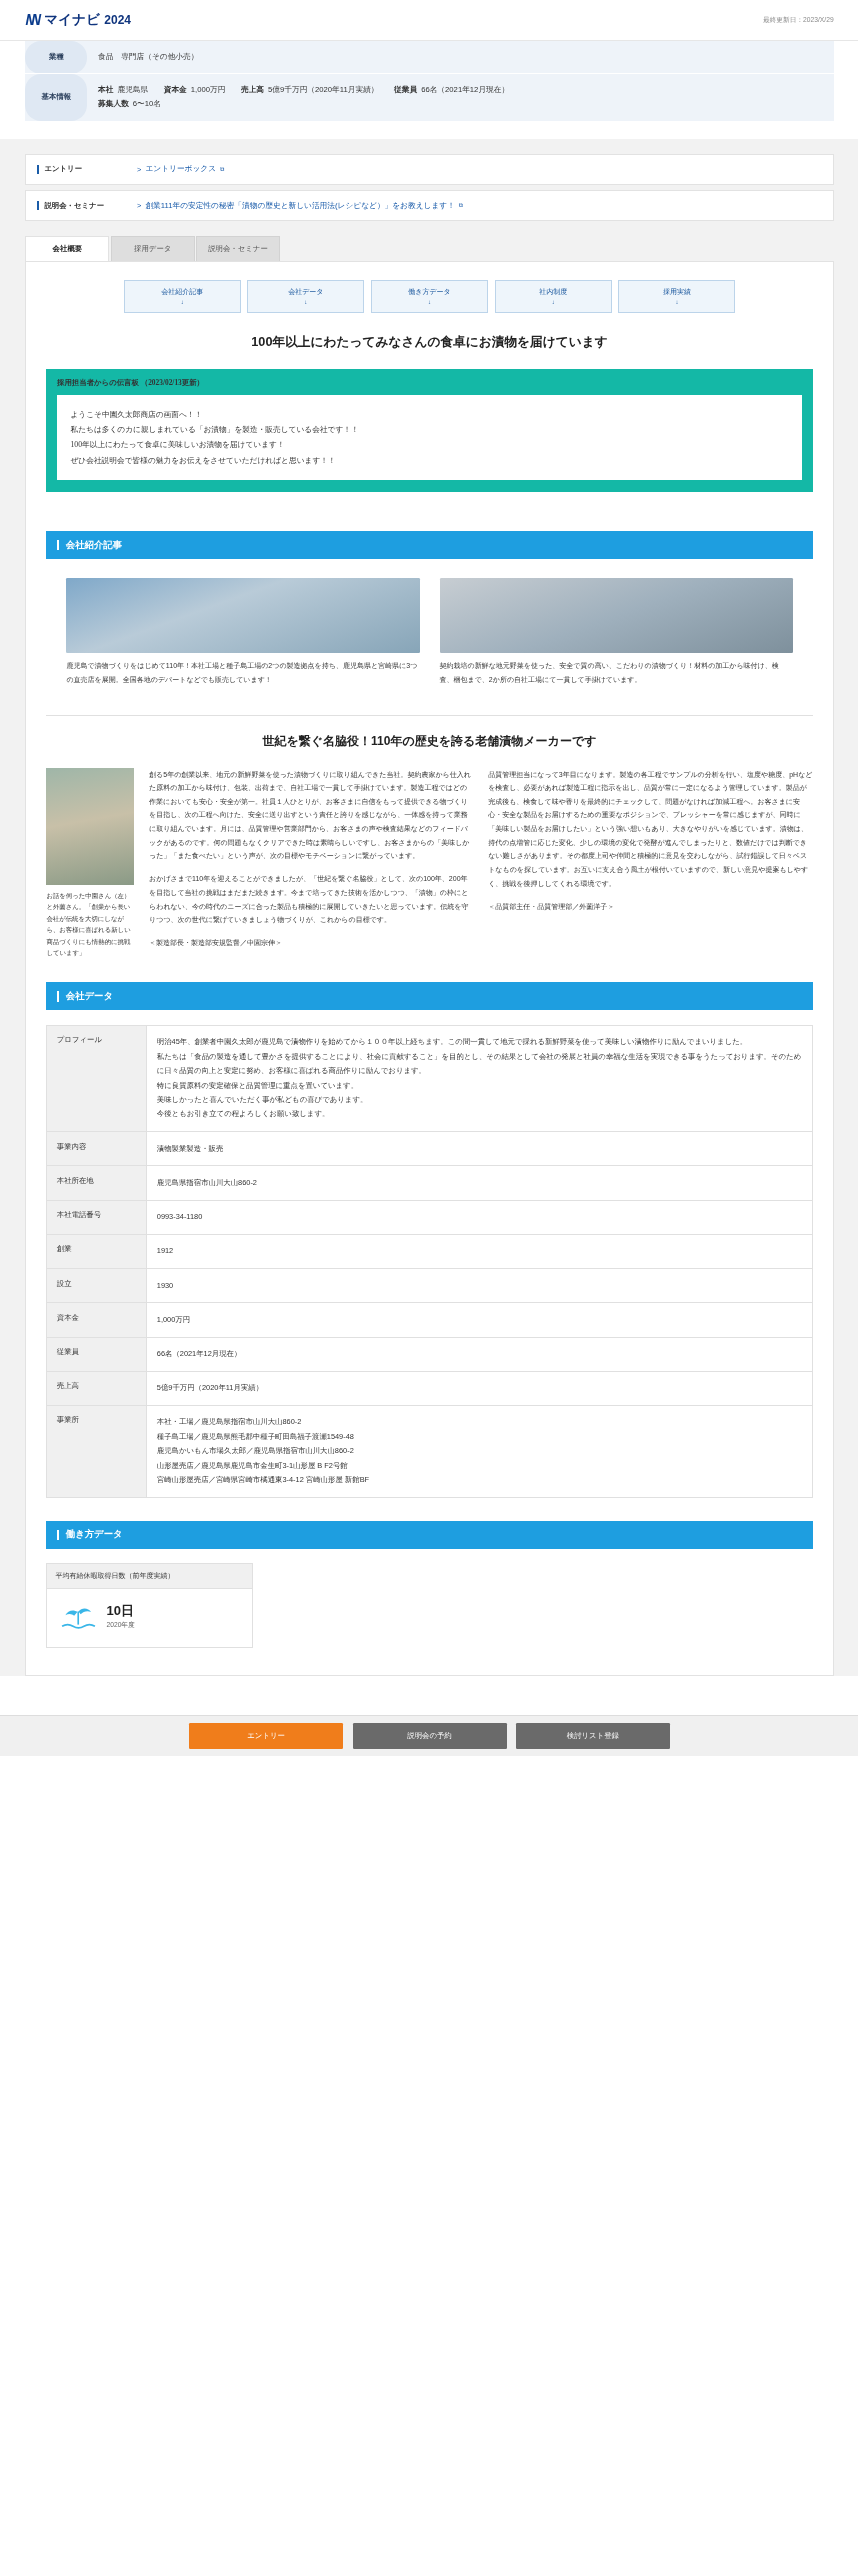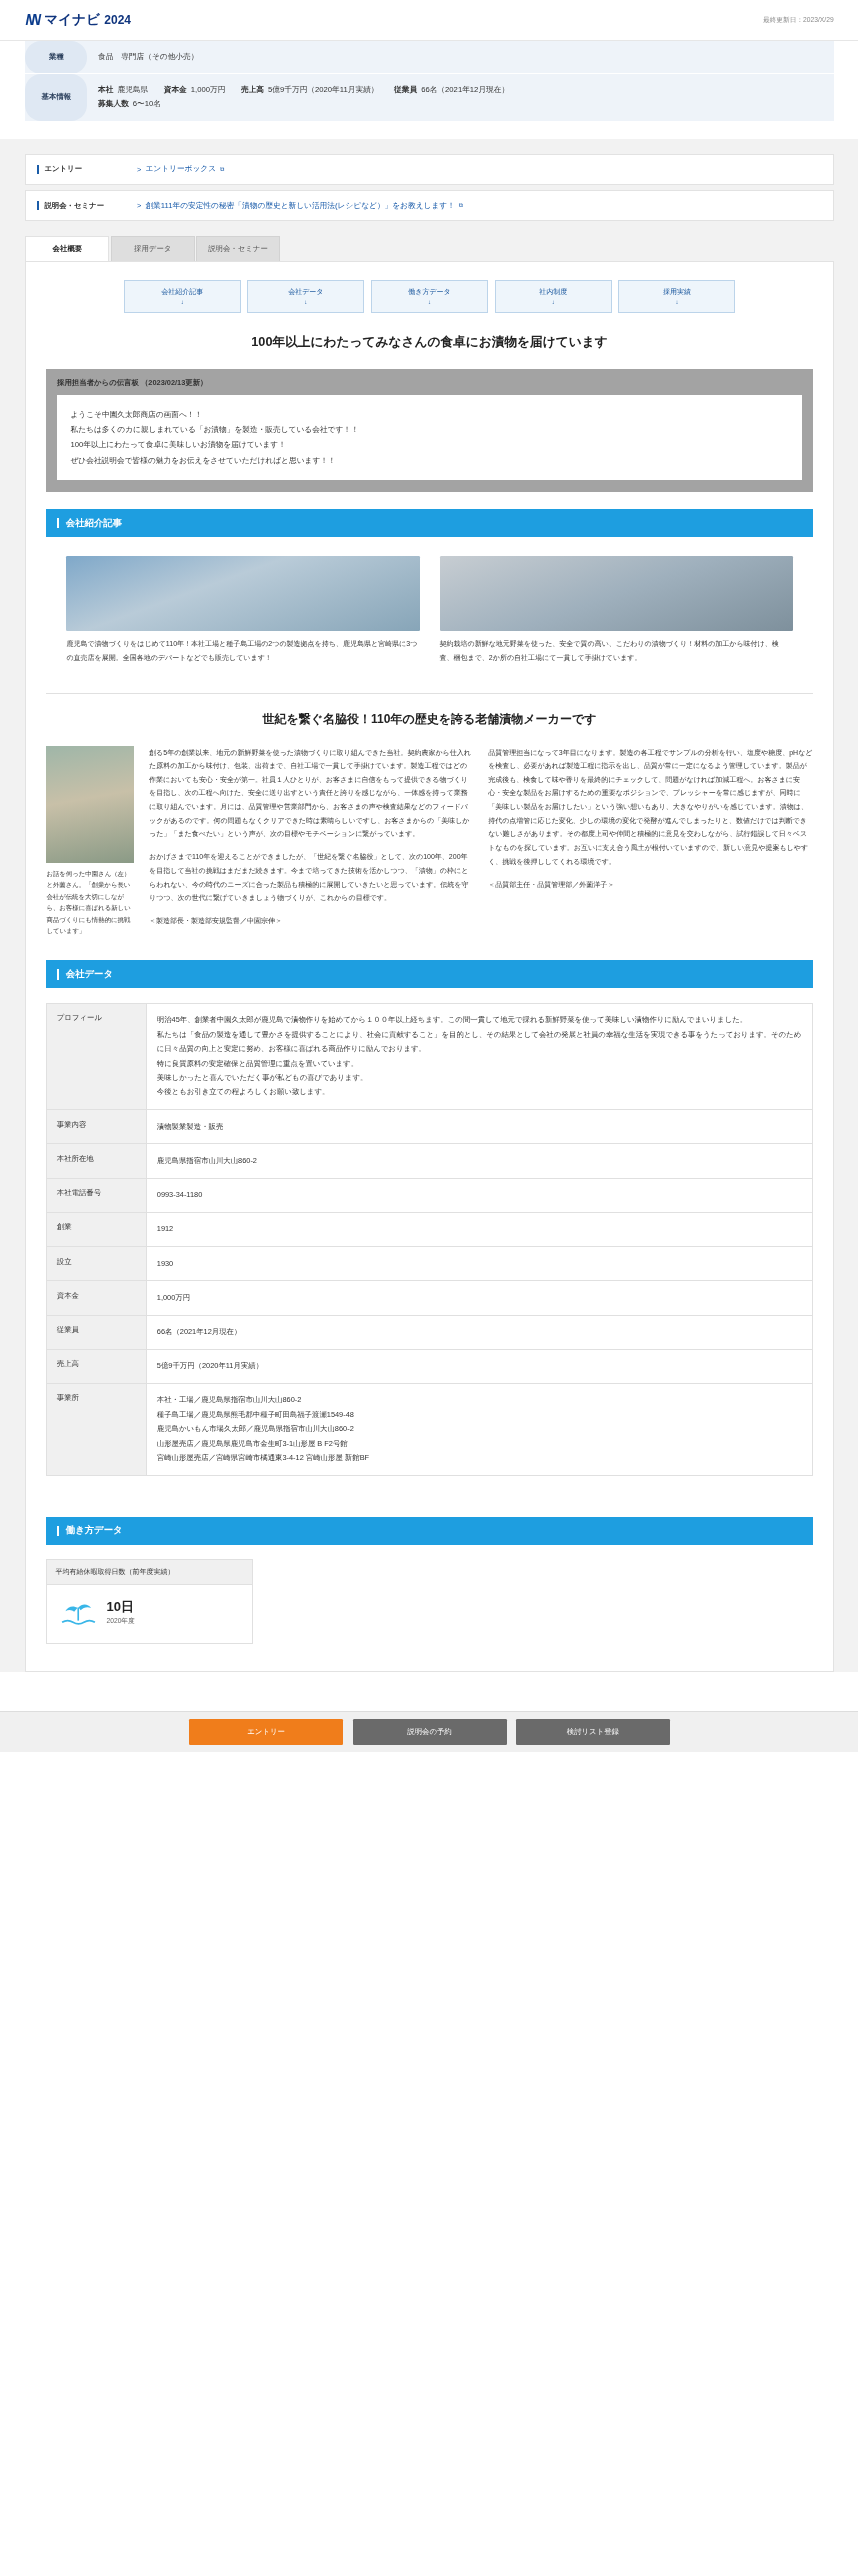"採用担当者からの伝言板 （2023/02/13更新）" .msg-box { background: #a3a3a3 -> #14b8a6; font-family: none -> Liberation Serif, serif; margin-bottom: 17px -> 39px }
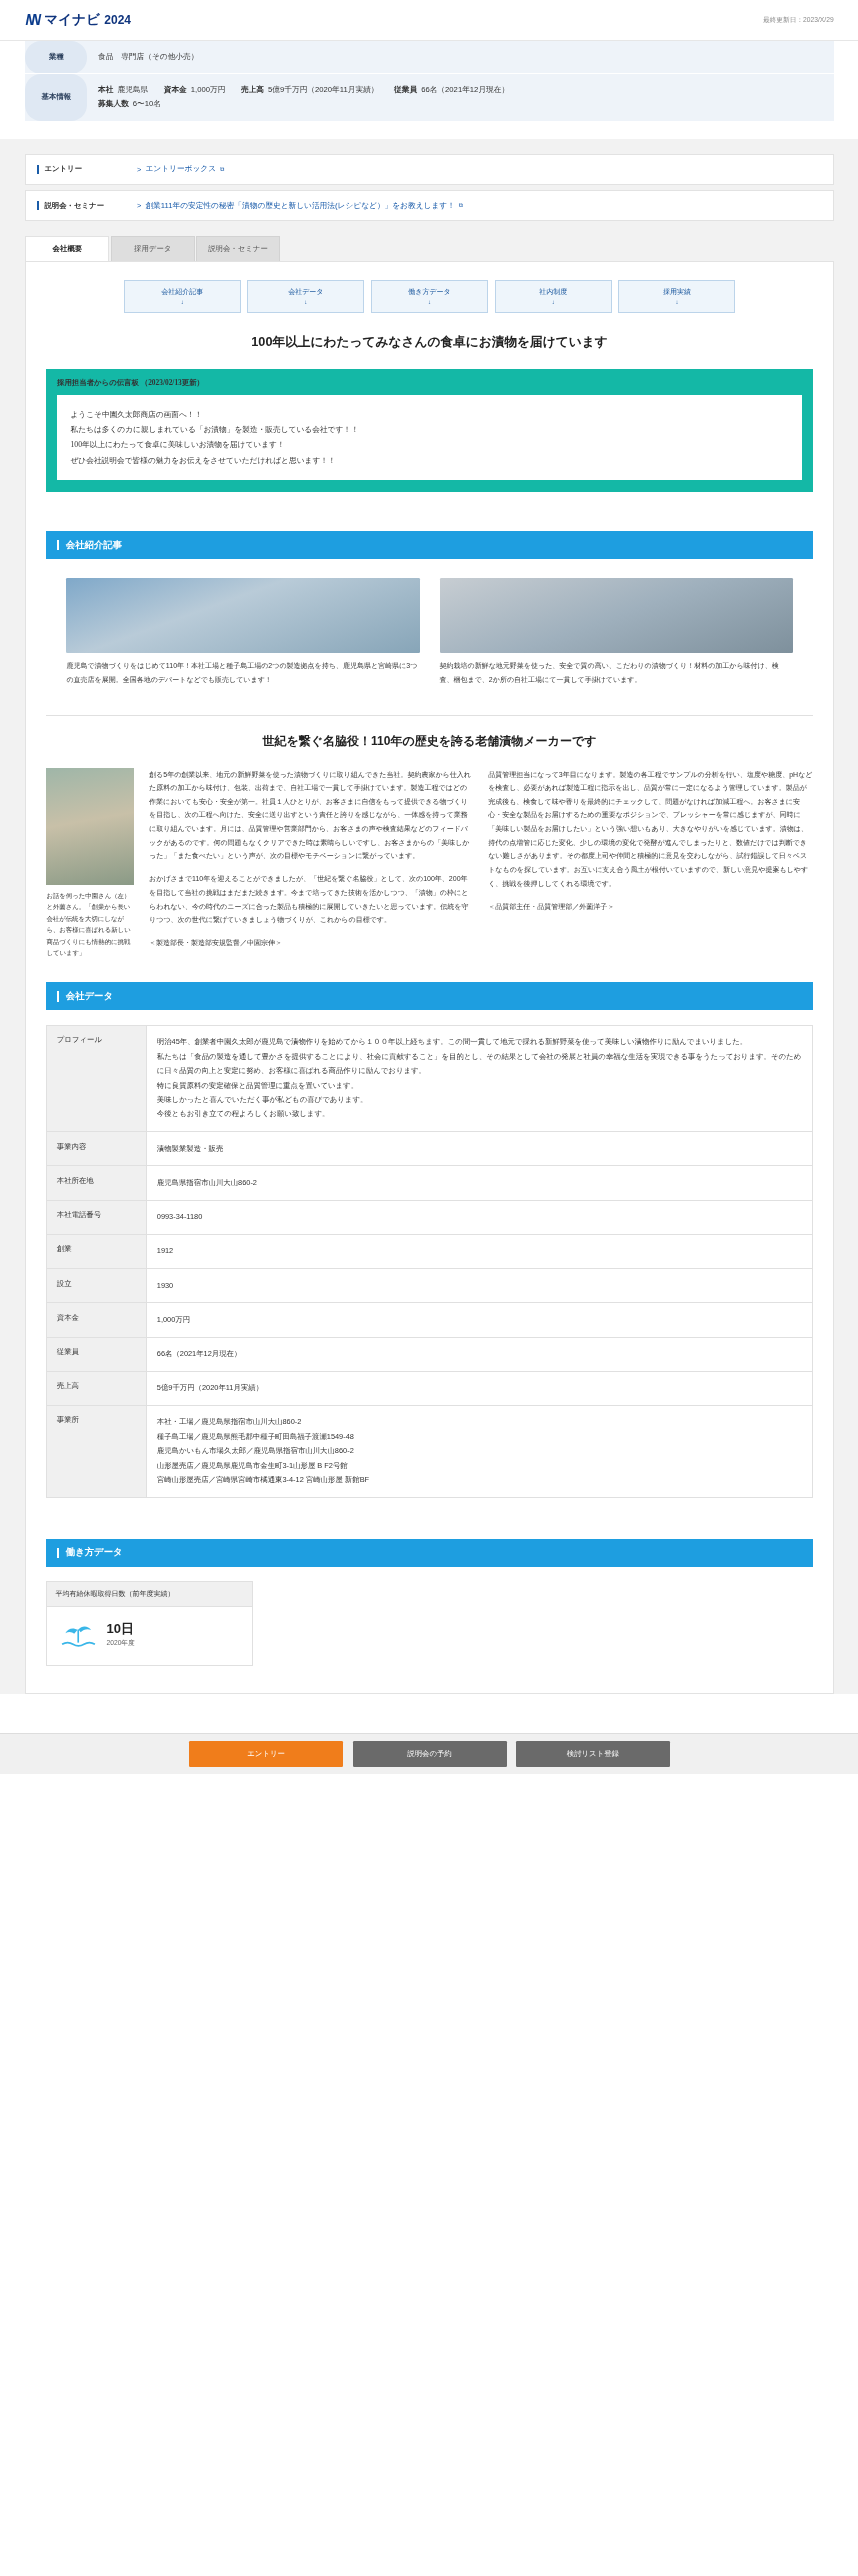"プロフィール" .data-table { margin-bottom: 18px -> 0 }
